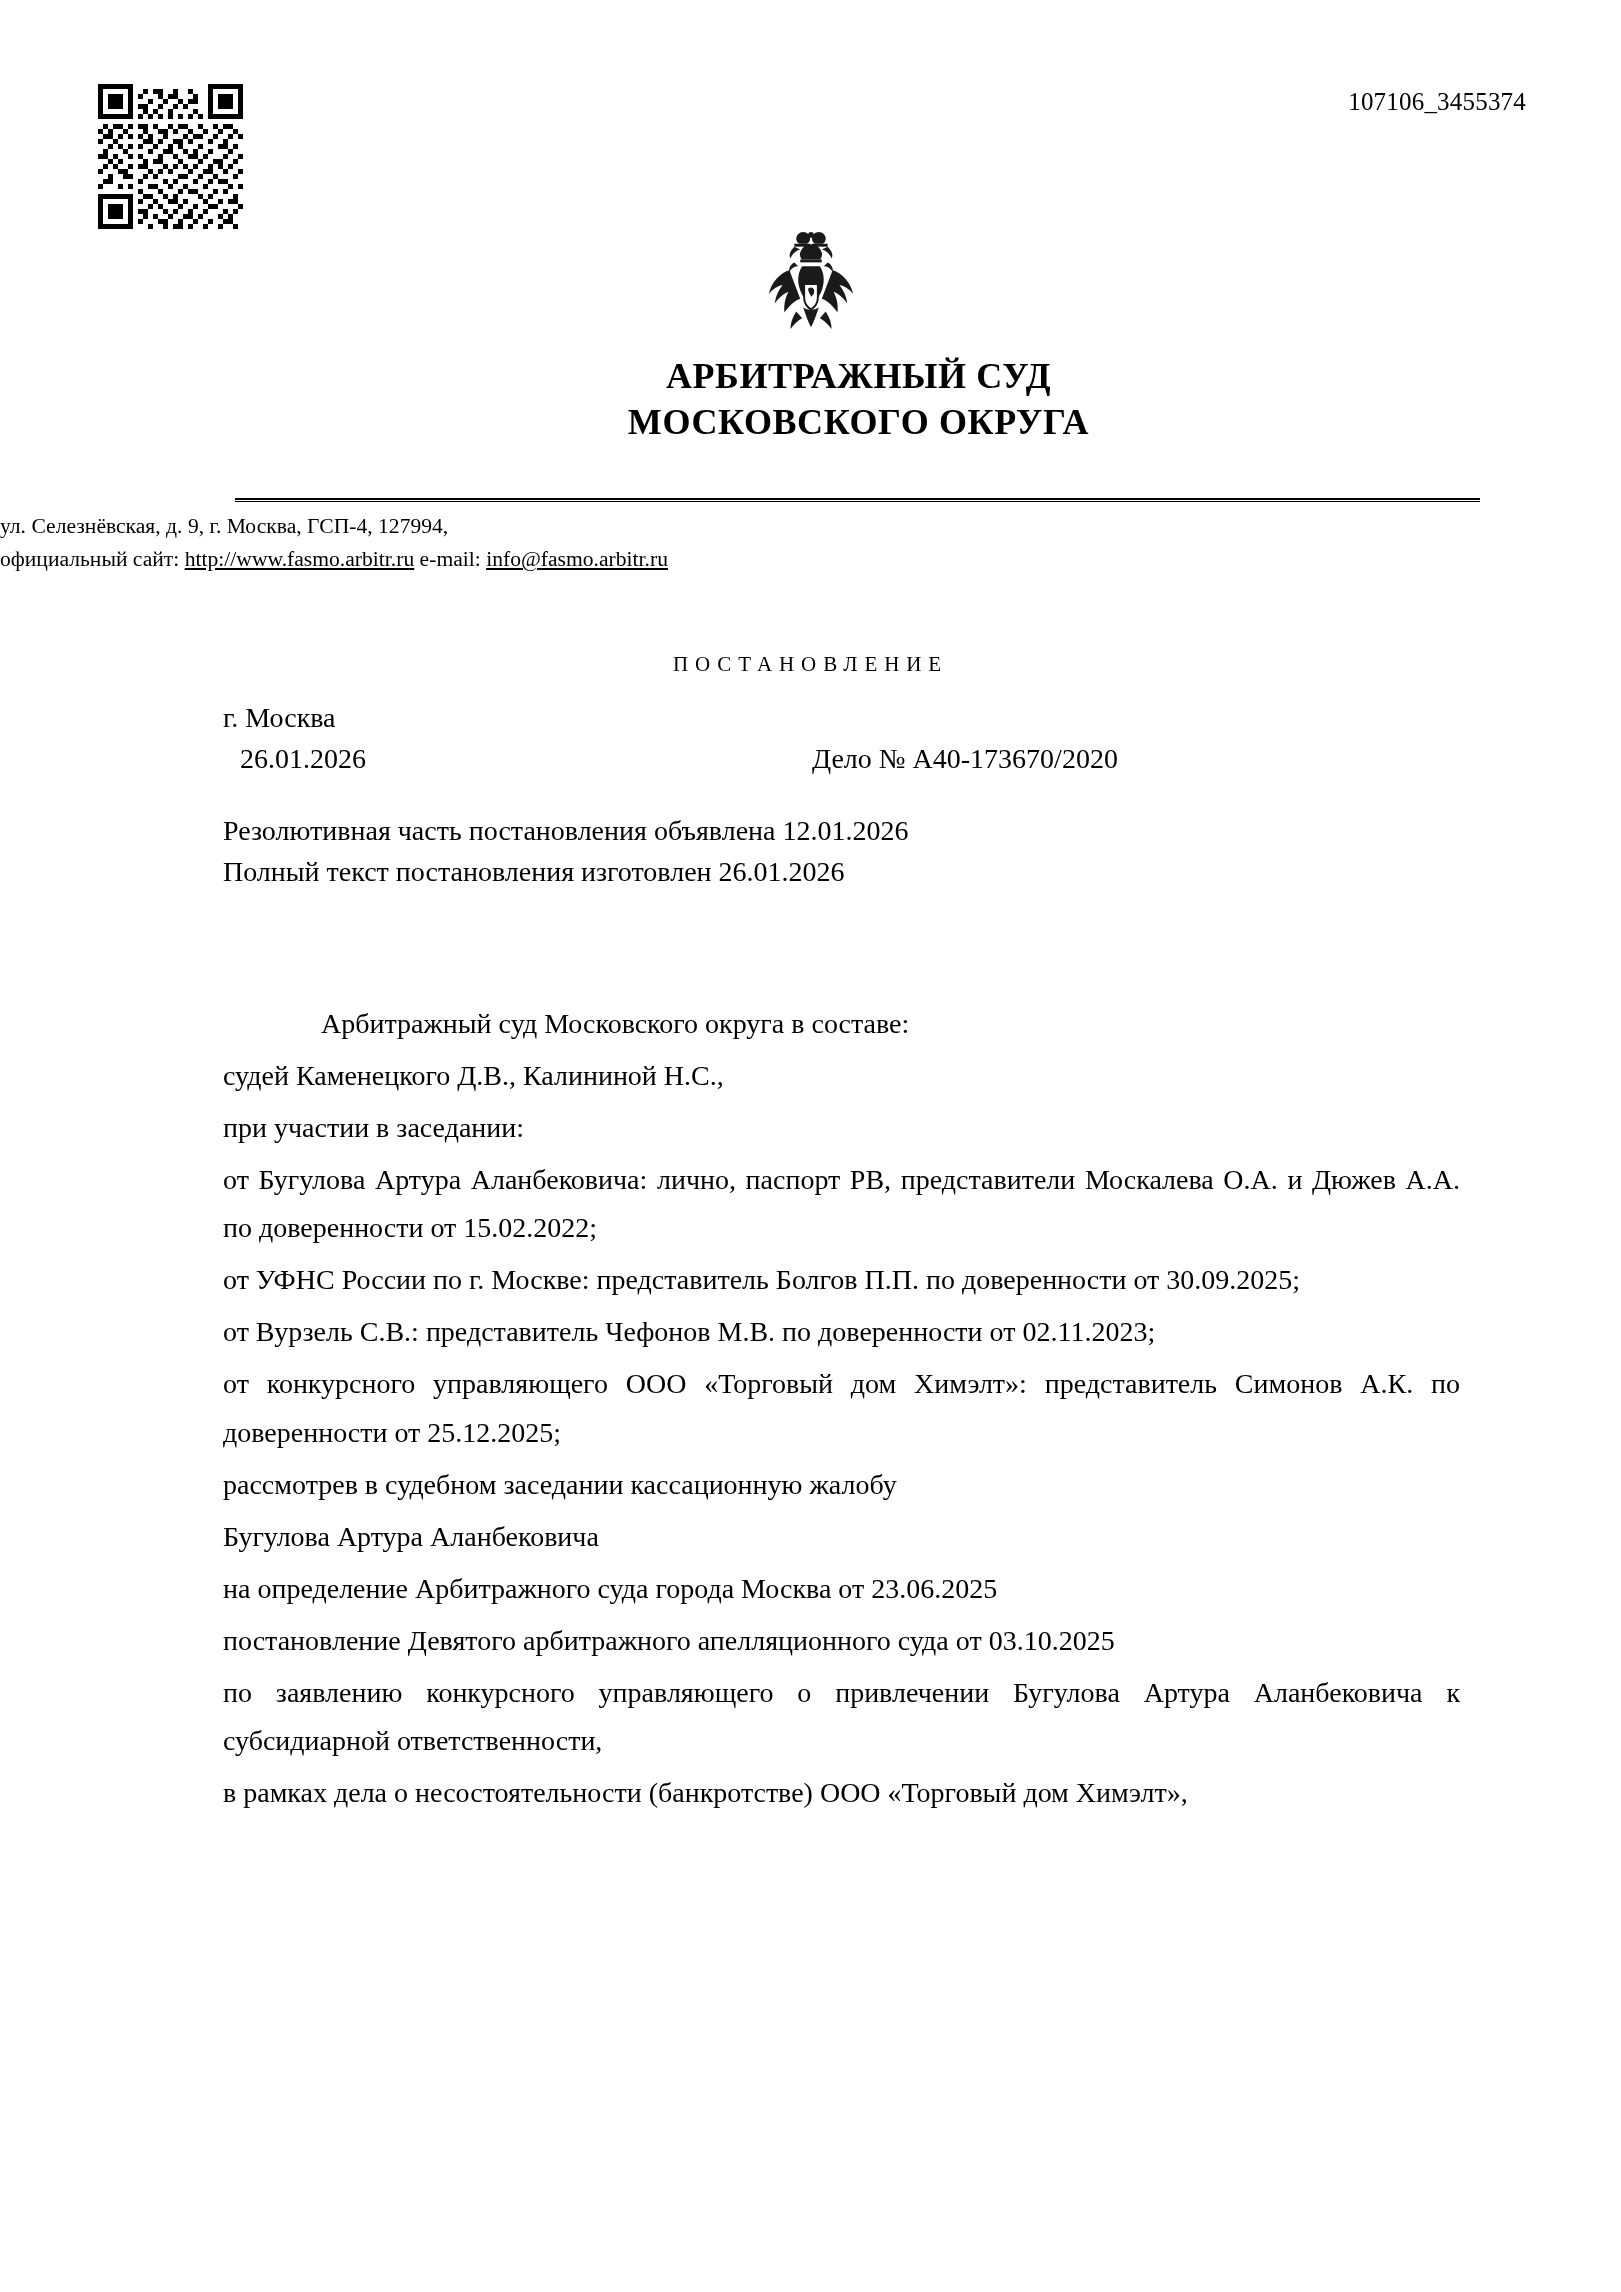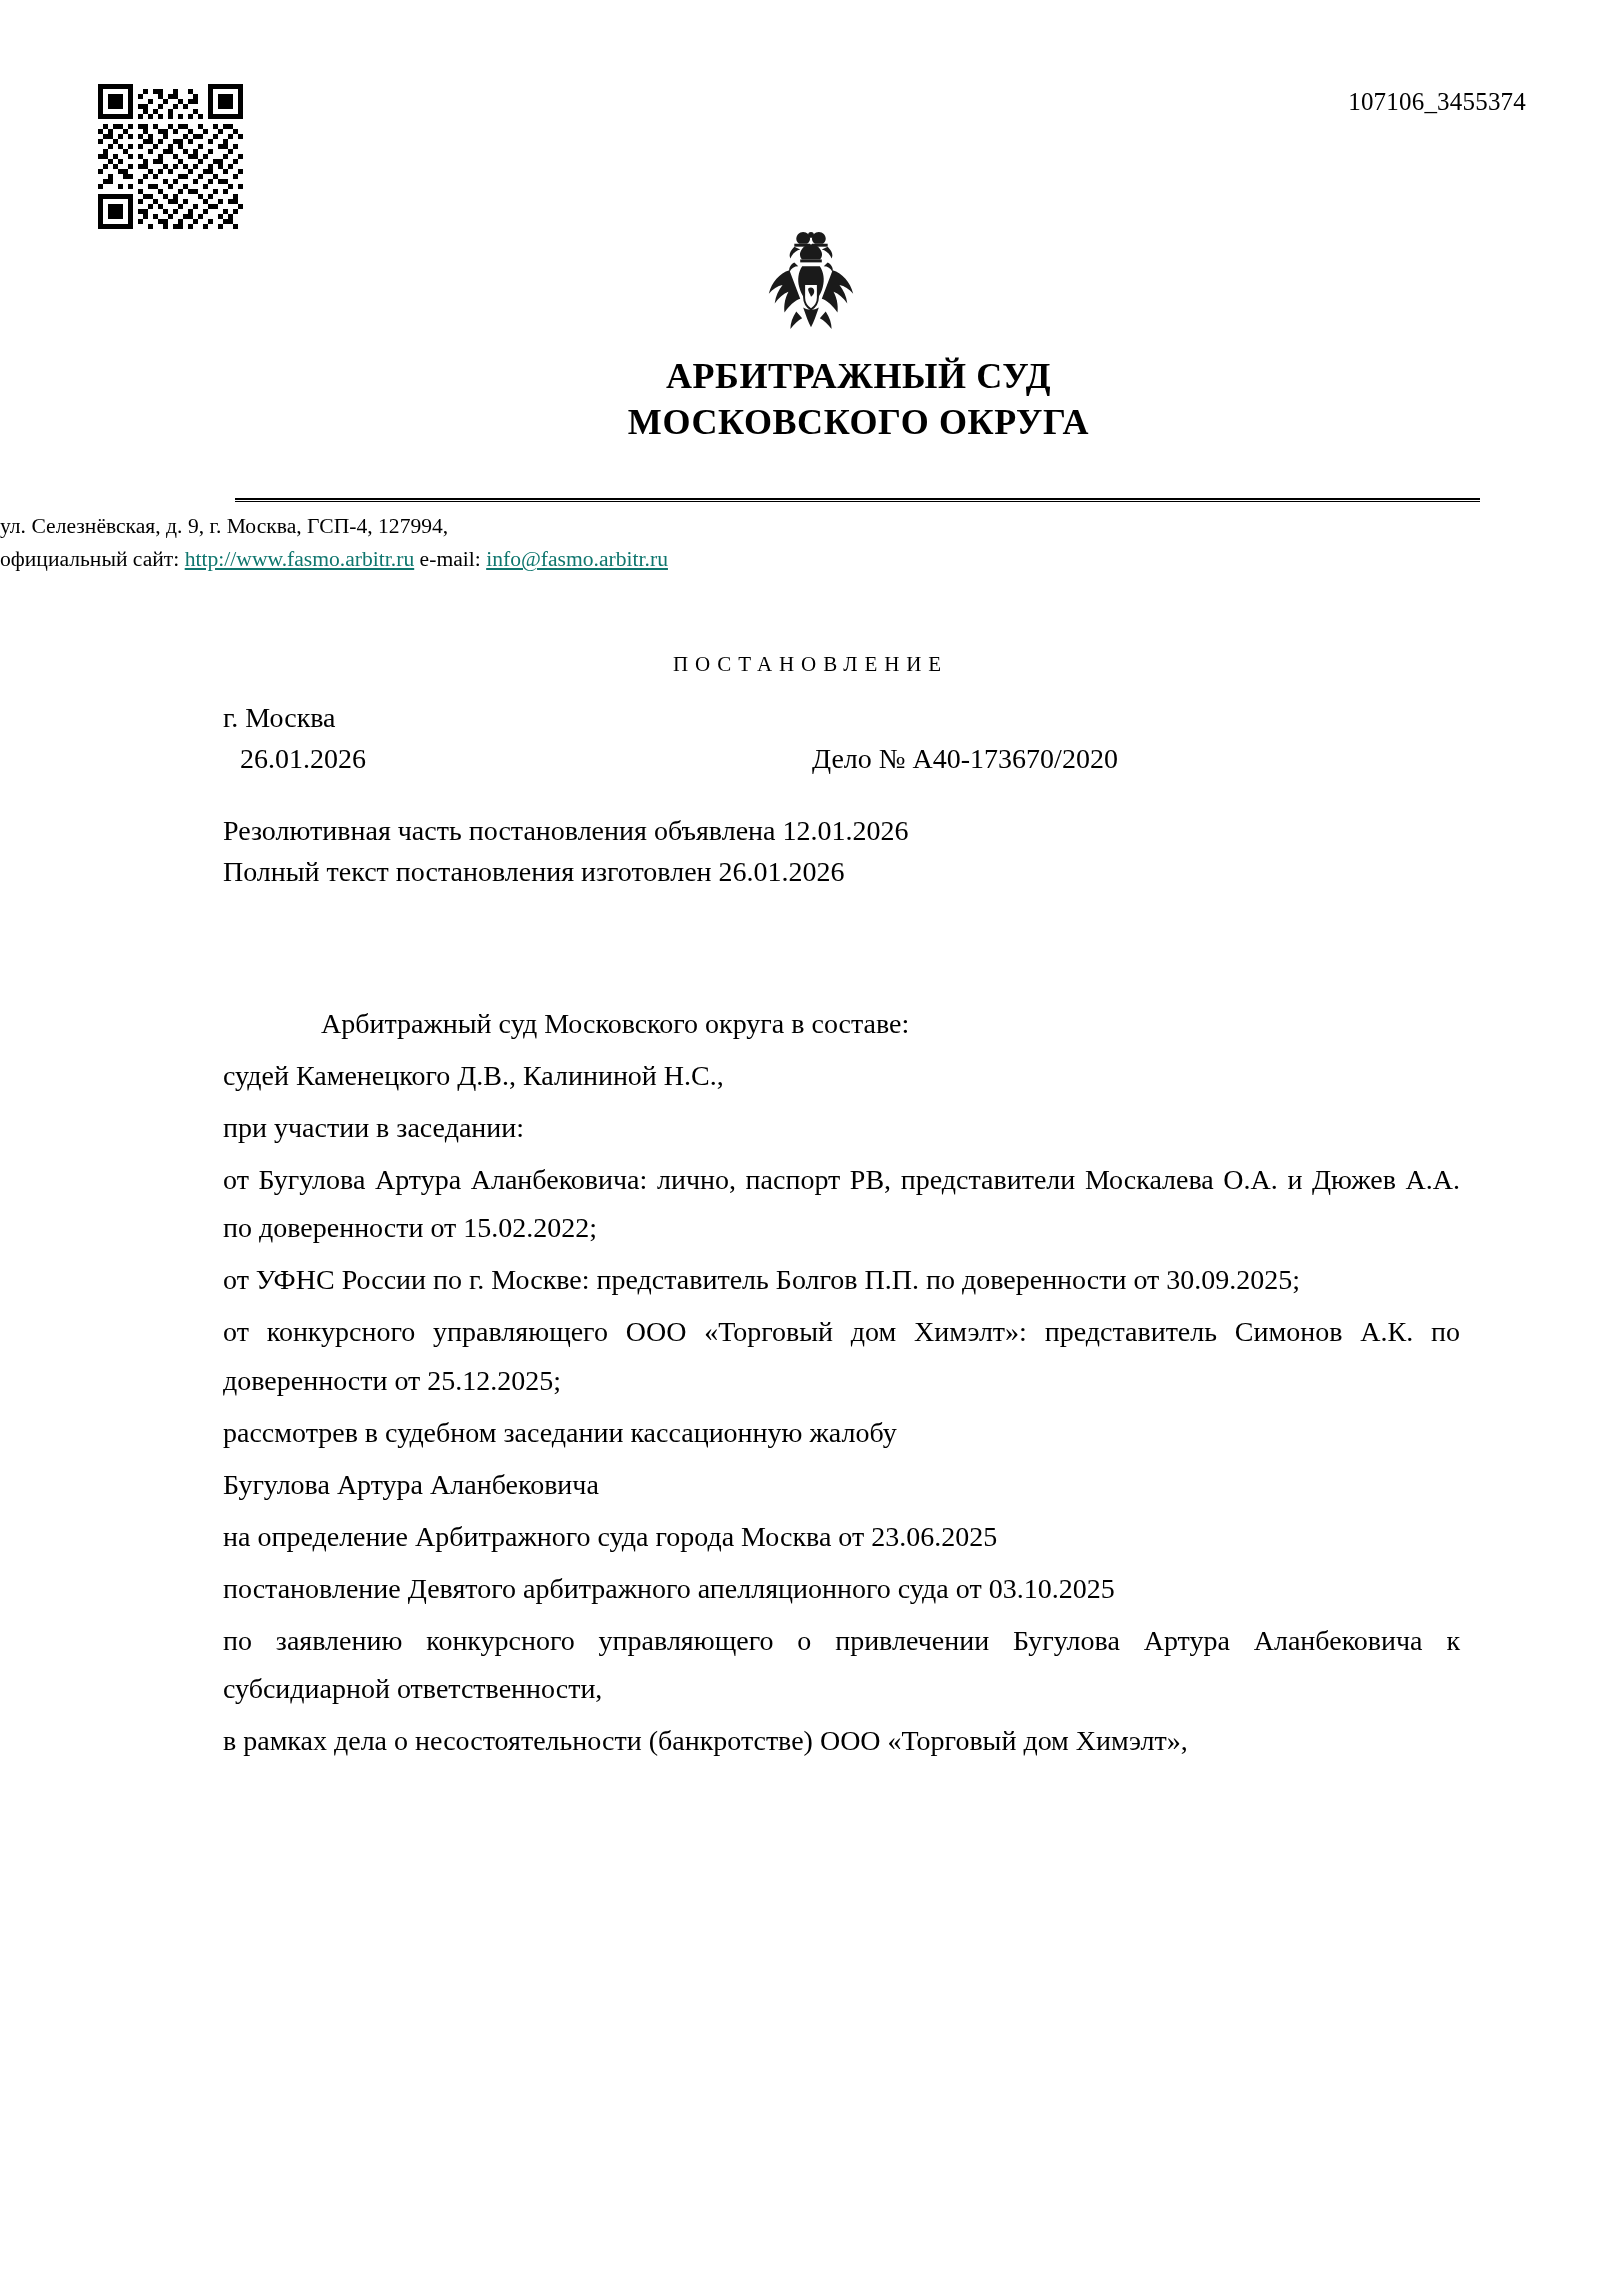"http://www.fasmo.arbitr.ru" .addr a { color: #0f766e -> #000000 }
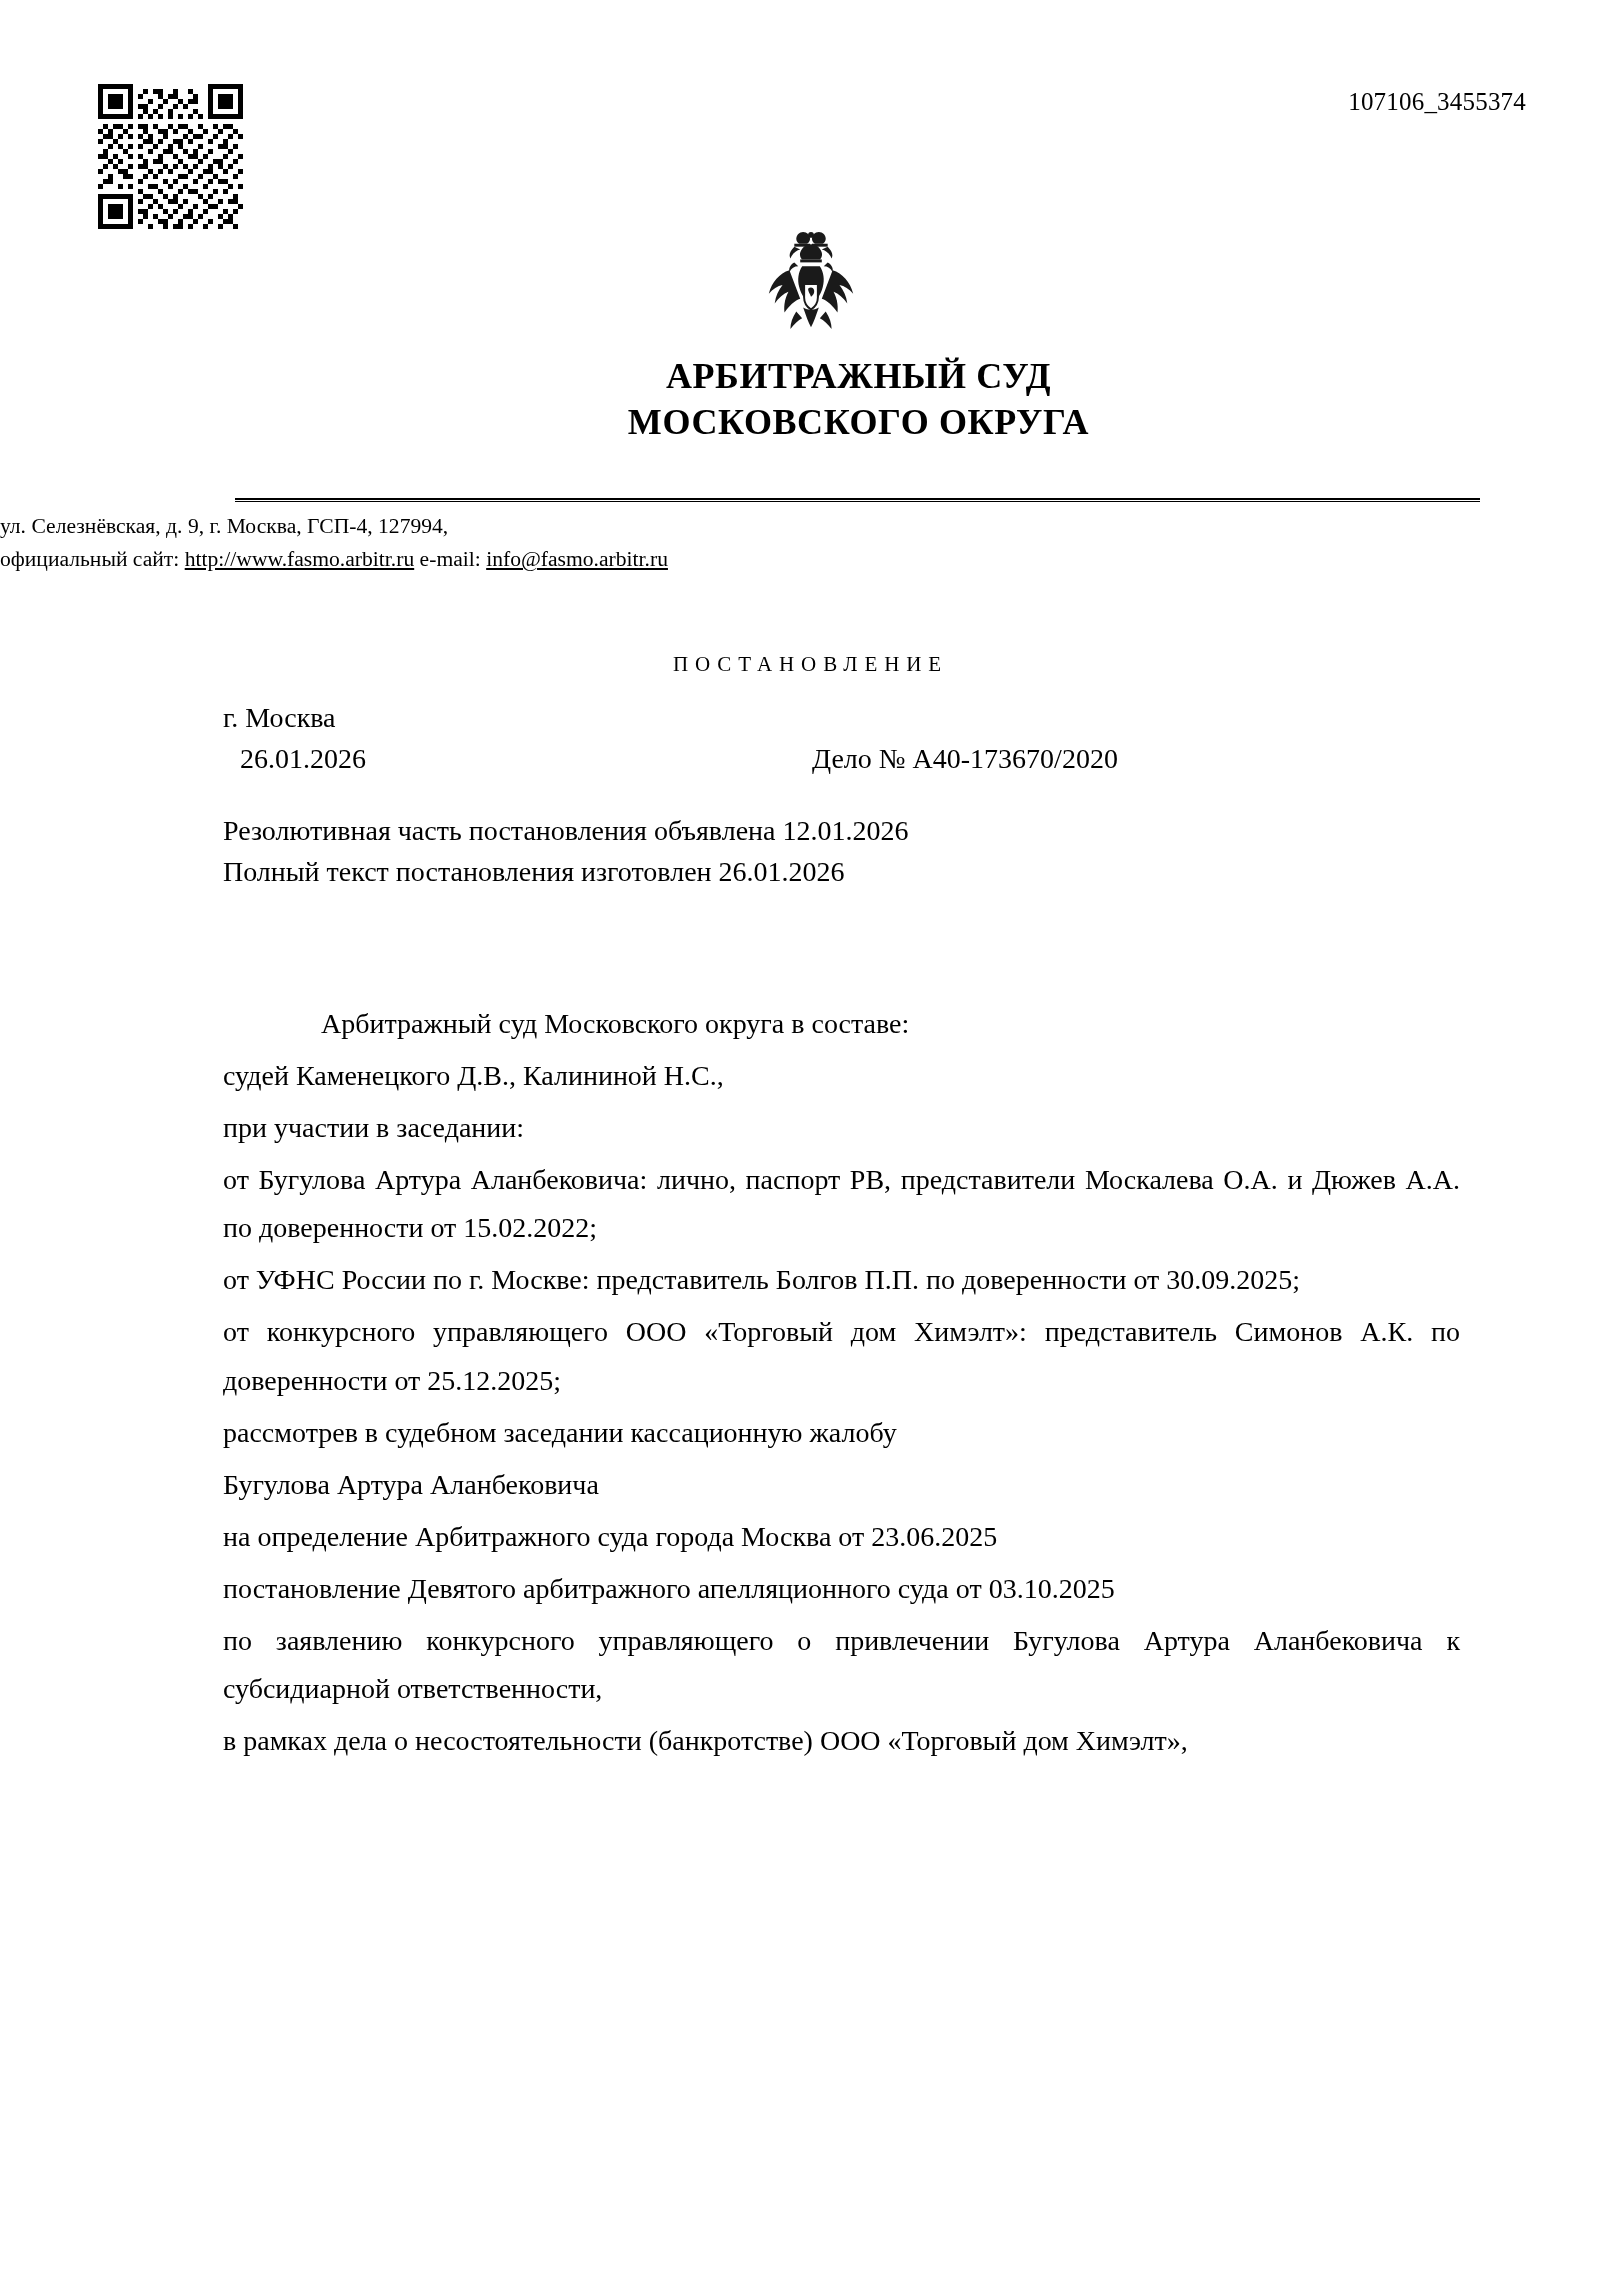"от Вурзель С.В.: представитель Чефонов" p.justify { html: none -> <p>от Вурзель С.В.: представитель Чефонов М.В. по доверенности от 02.11.2023;</p> }
